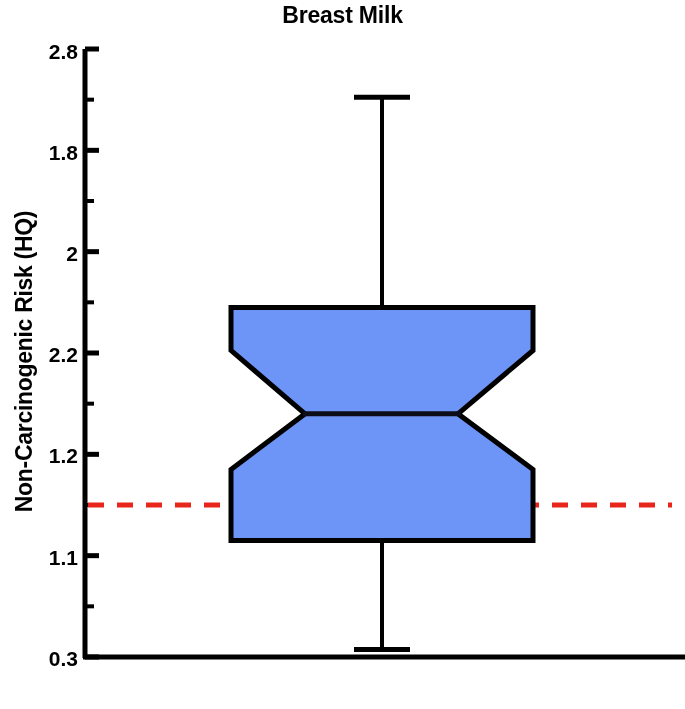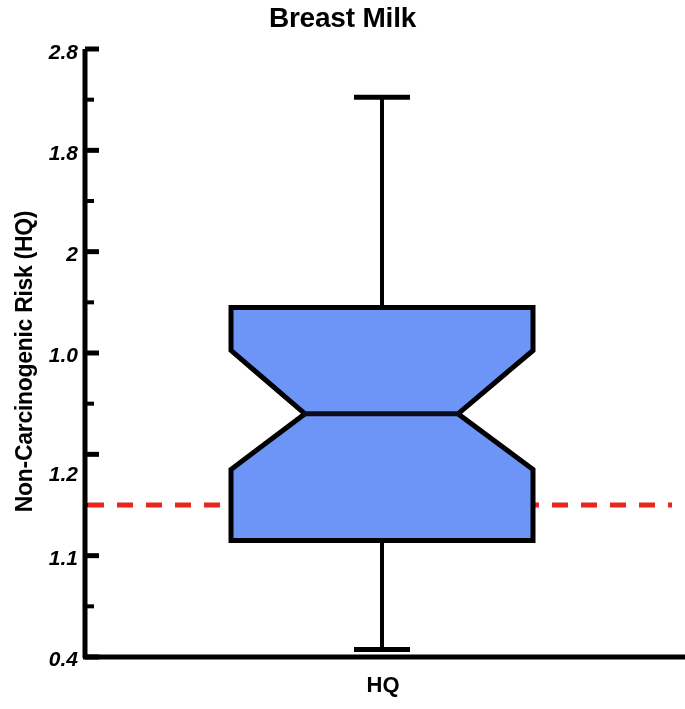"Breast Milk" #chart-title { font-size: 28px -> 23px }
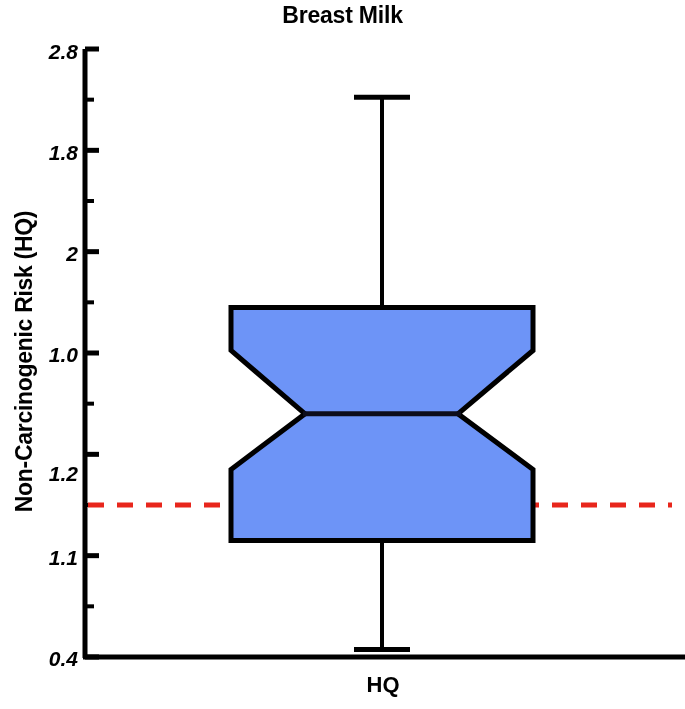"2.8" #ytick-labels { font-style: italic -> none }
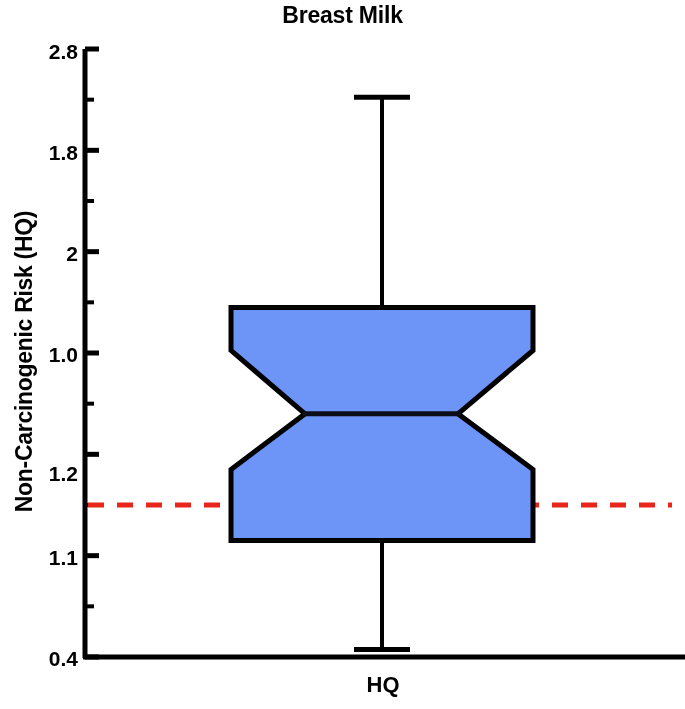"1.0" div.ytick-label { text: 1.0 -> 2.2 }
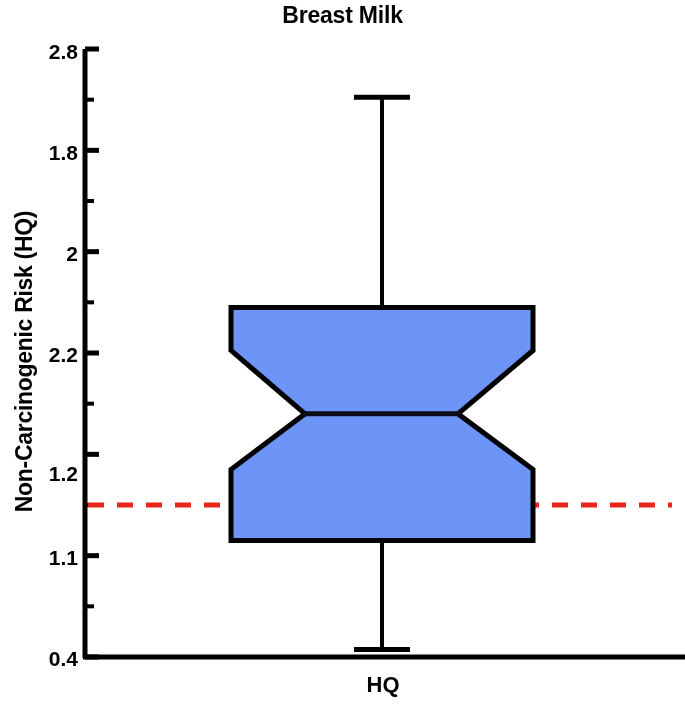"1.2" div.ytick-label { top: 463px -> 445px }
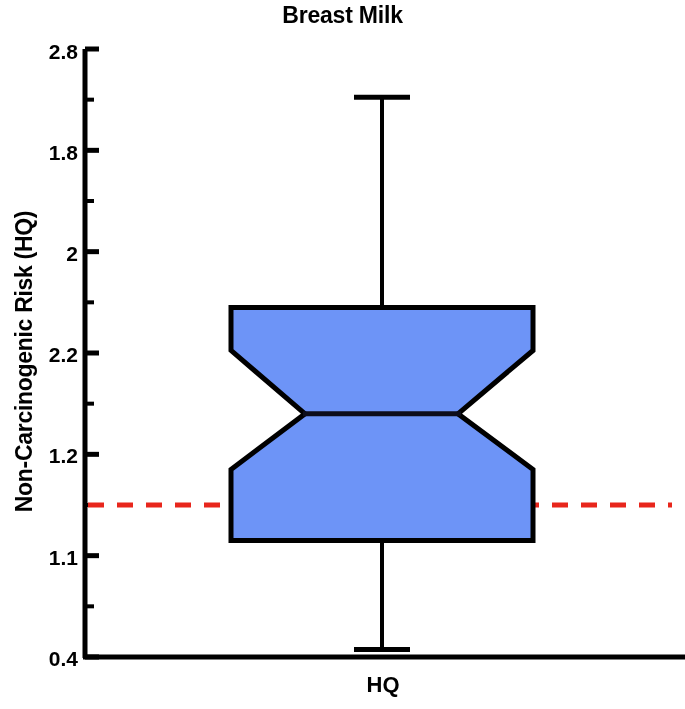"0.4" div.ytick-label { text: 0.4 -> 0.3 }
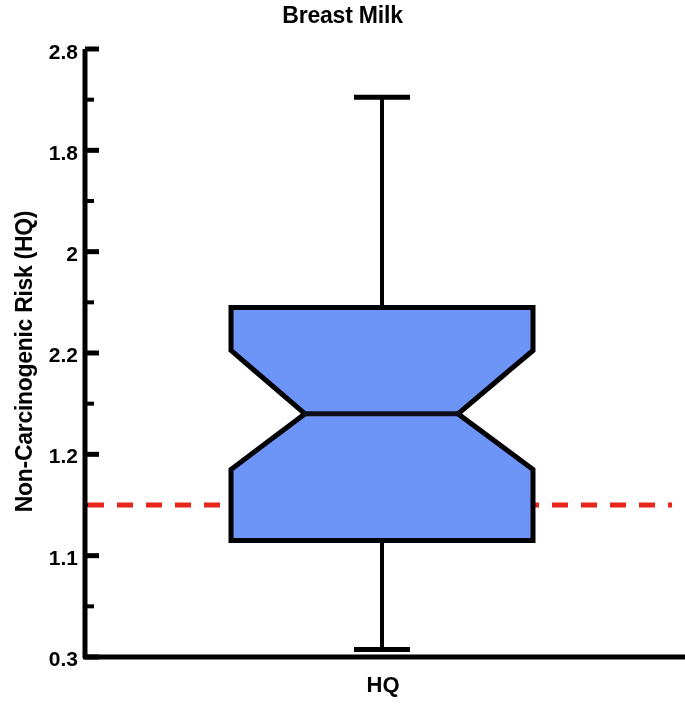"HQ" div { html: <div>HQ</div> -> none }
